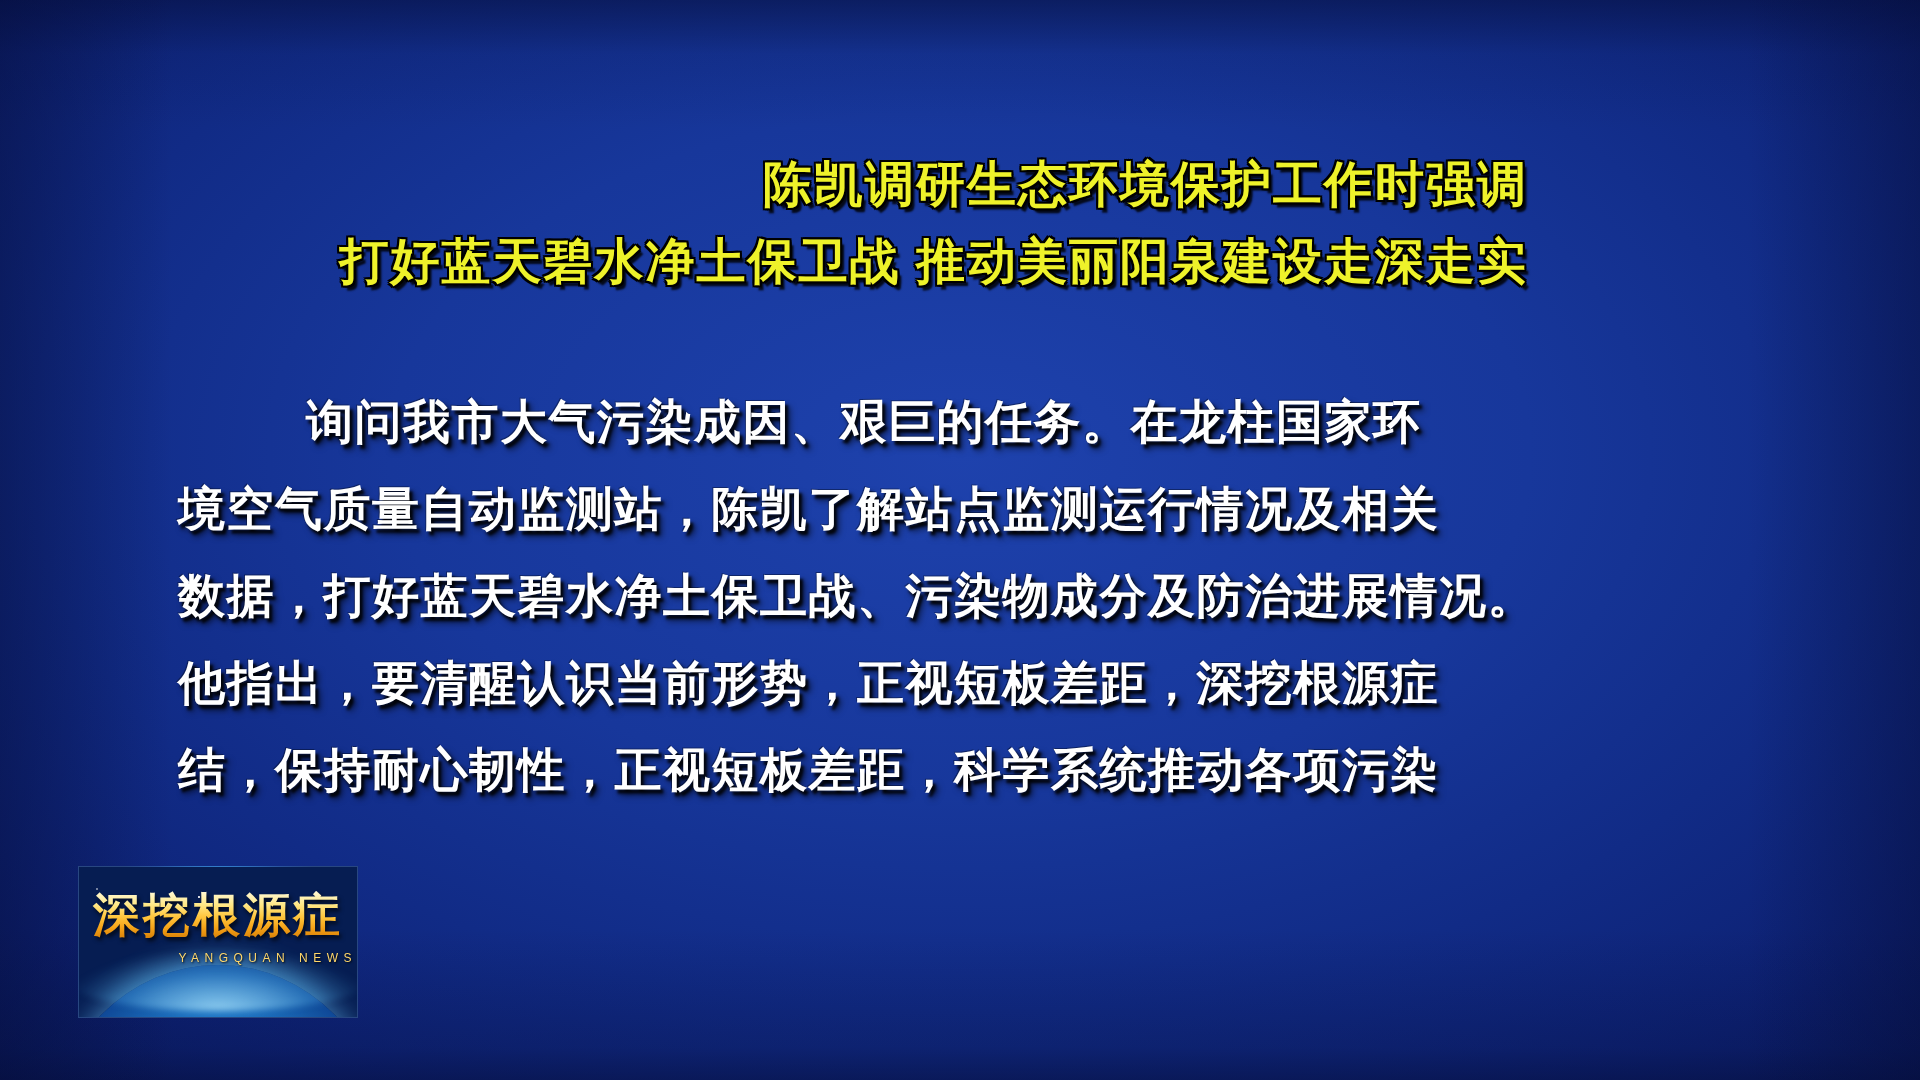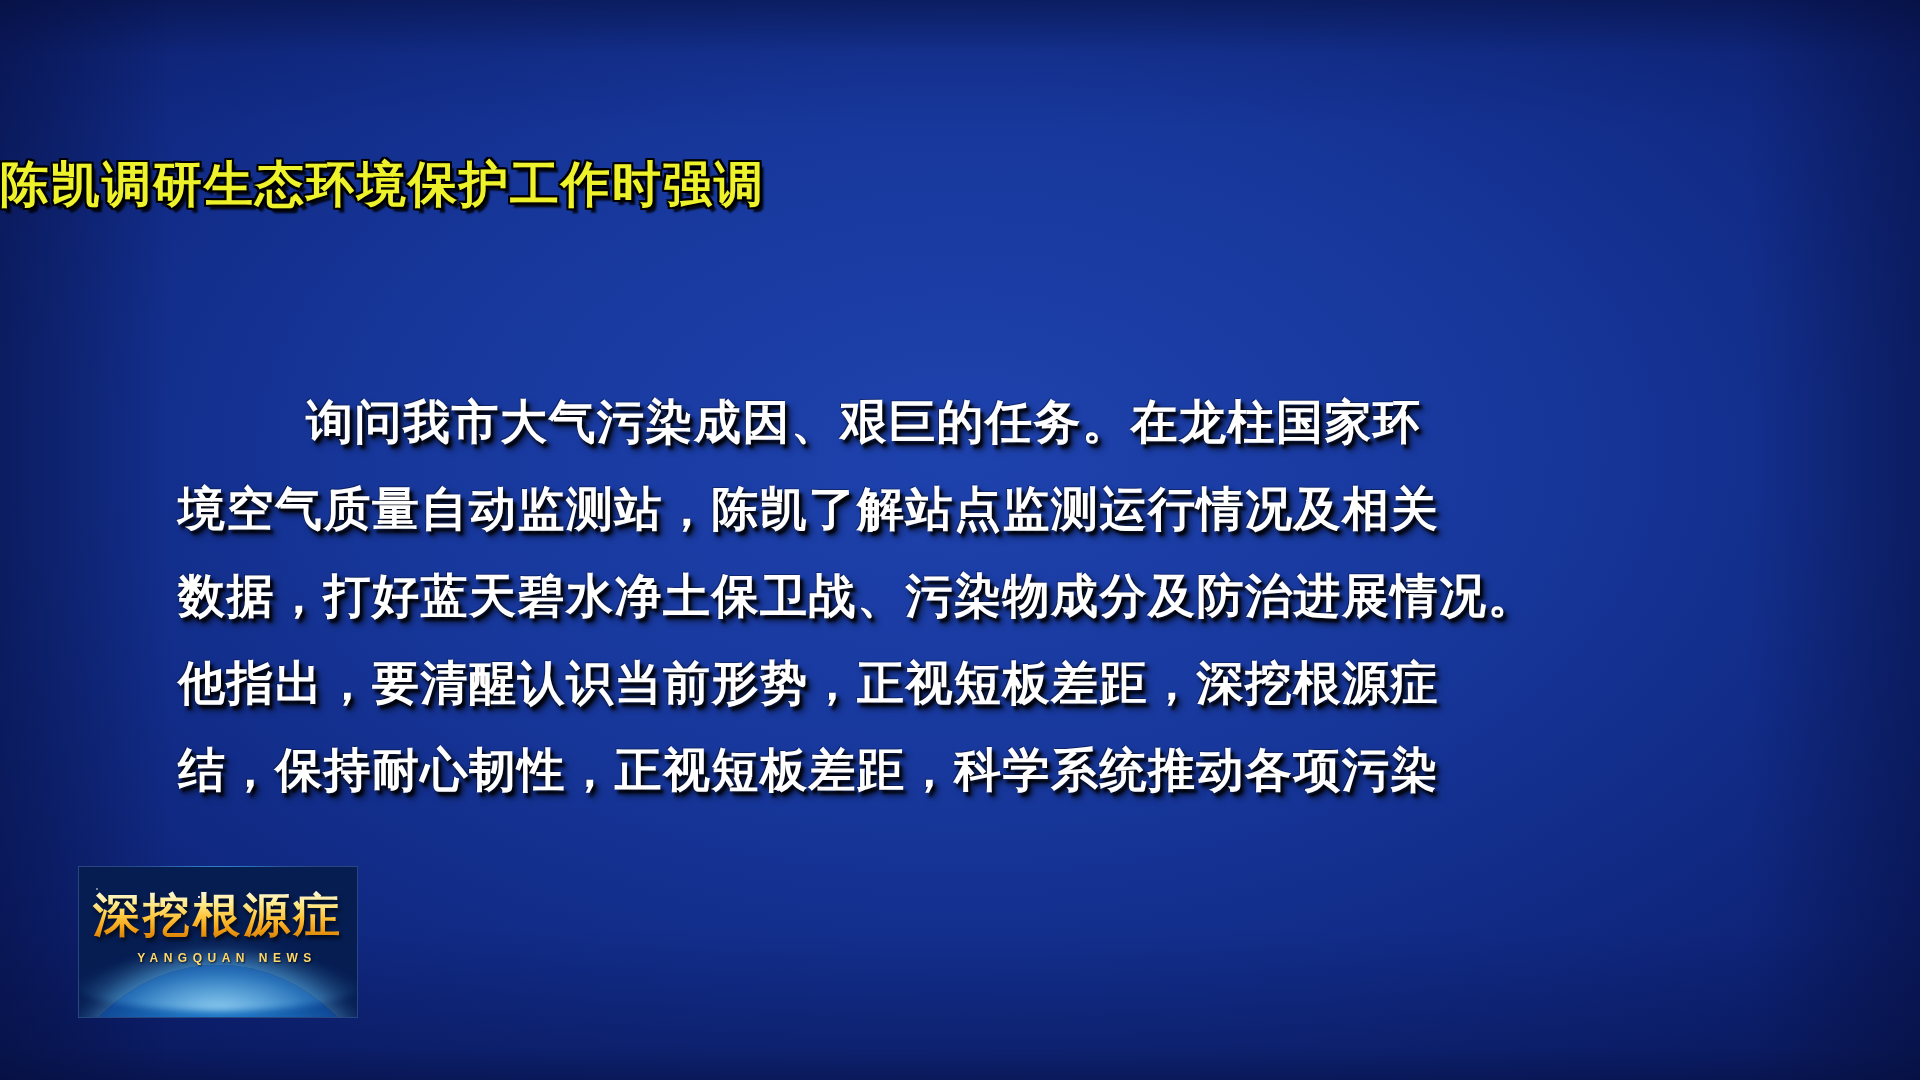"陈凯调研生态环境保护工作时强调" .title-block { text-align: left -> right }
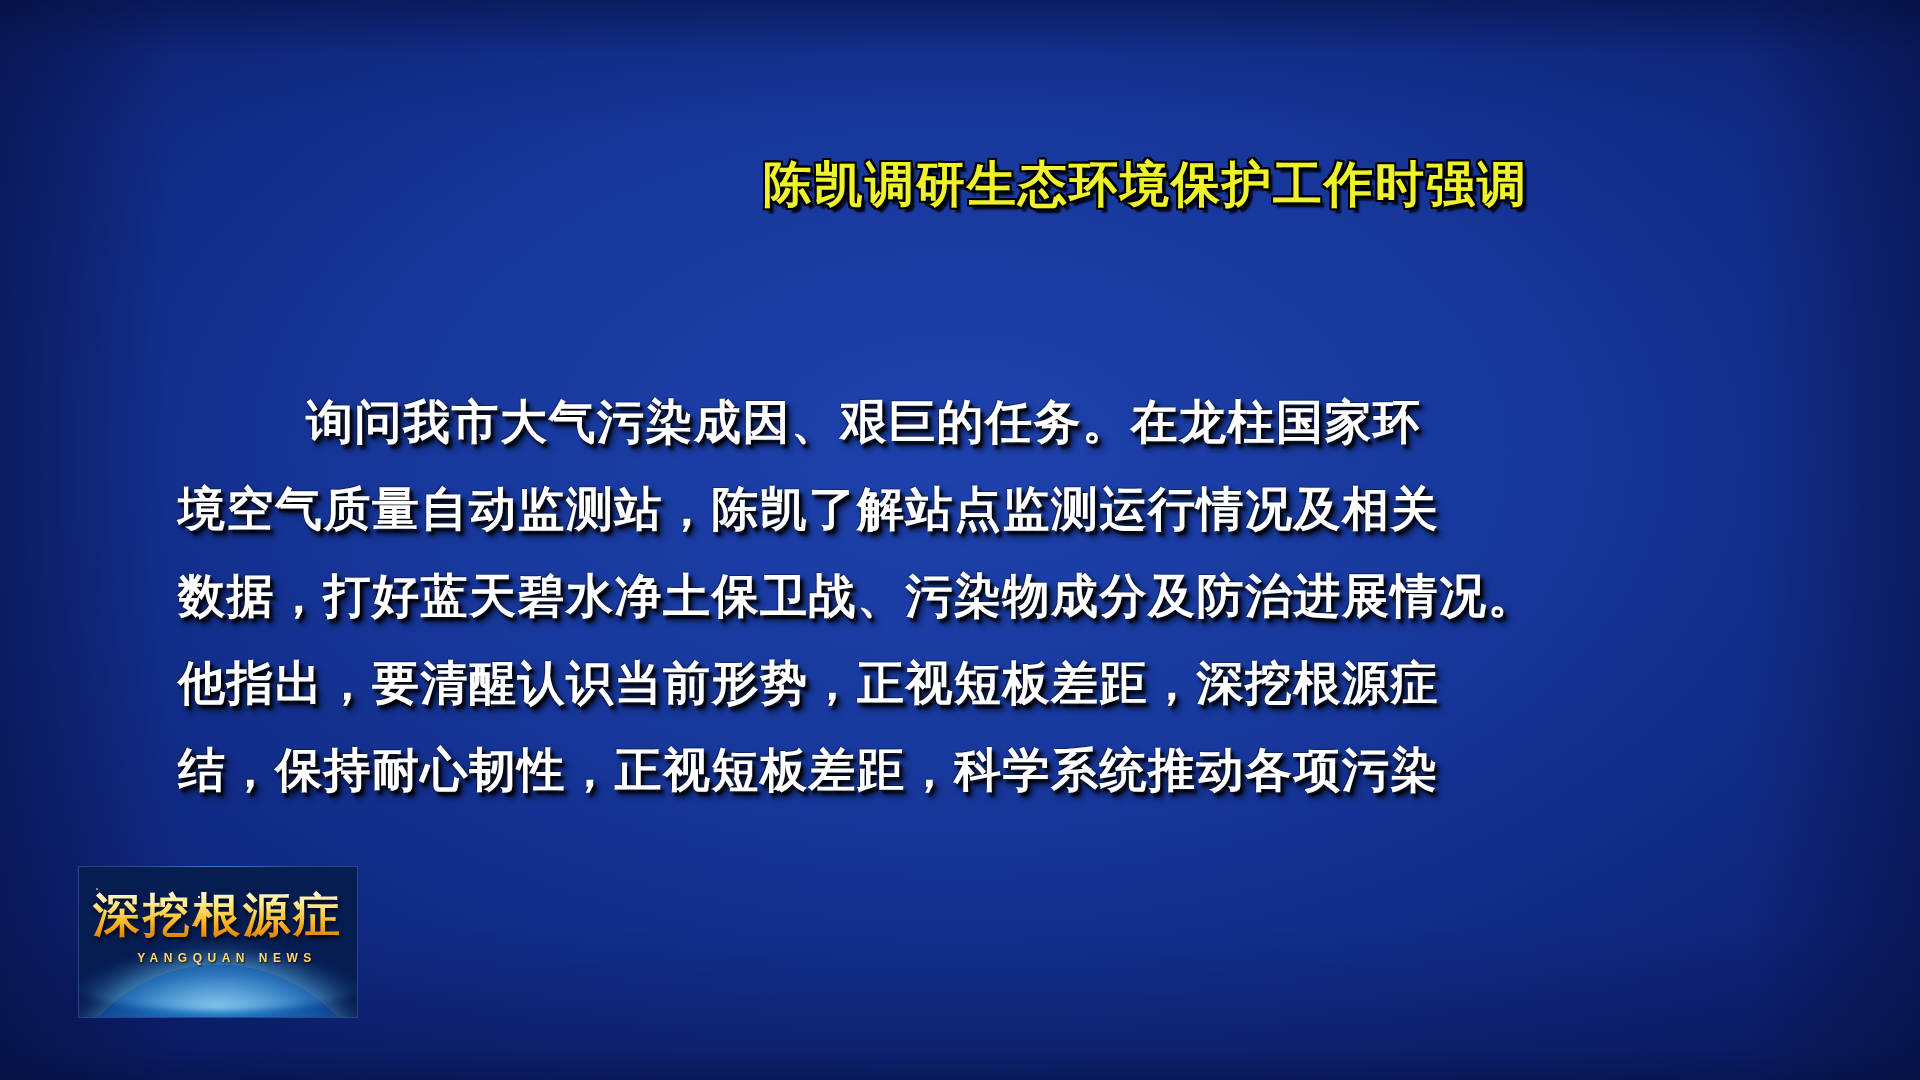"打好蓝天碧水净土保卫战 推动美丽阳泉建设走深走实" div.title-line { html: none -> <div>打好蓝天碧水净土保卫战 推动美丽阳泉建设走深走实</div> }
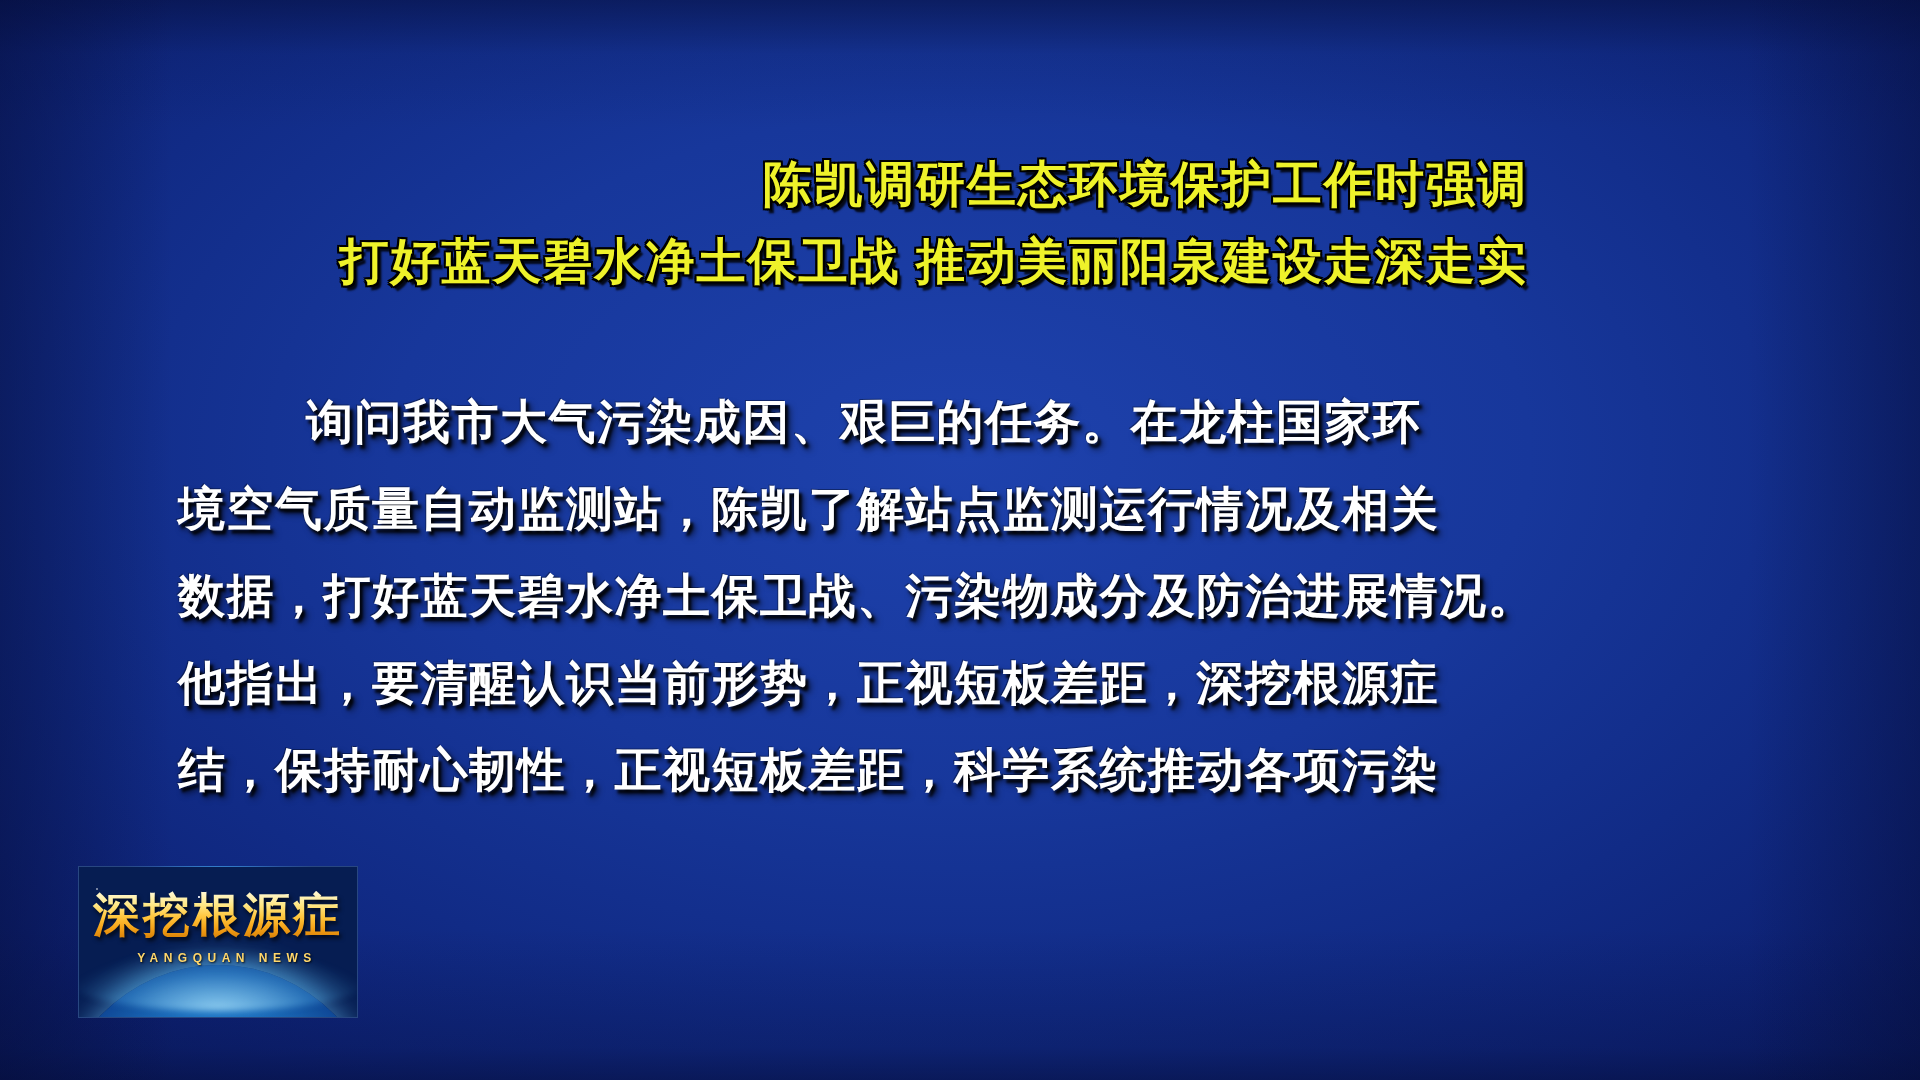"YANGQUAN NEWS" .logo-en { font-weight: 700 -> 400; text-align: center -> right }
